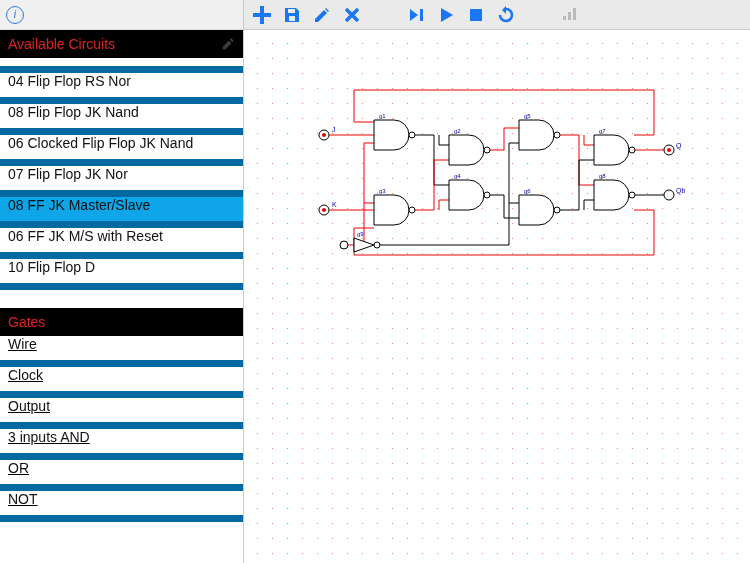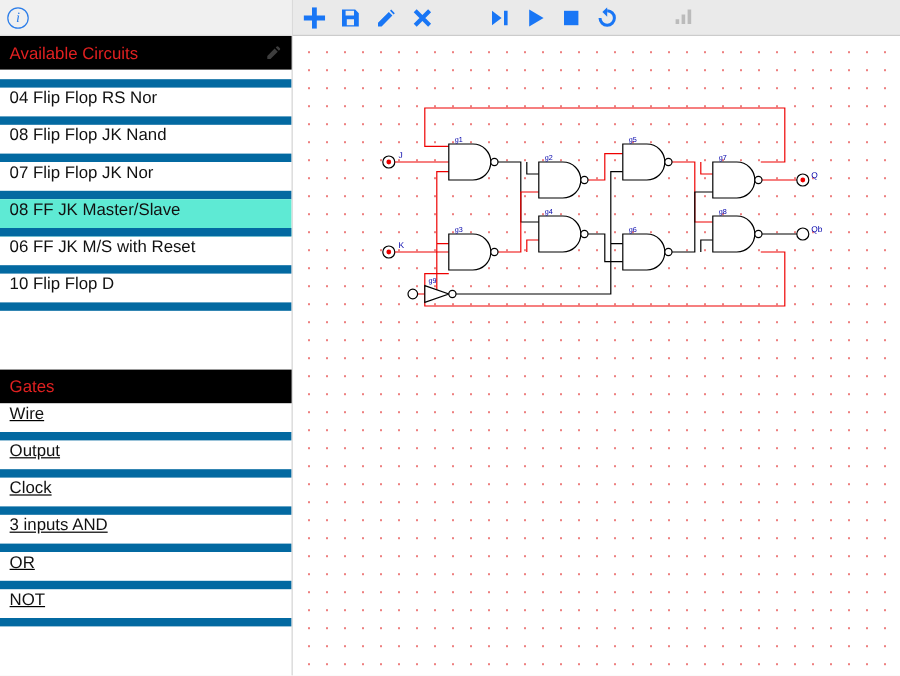"06 Clocked Flip Flop JK" div.list-item { html: none -> <div> <span>06 Clocked Flip Flop JK Nand</span> </div> }
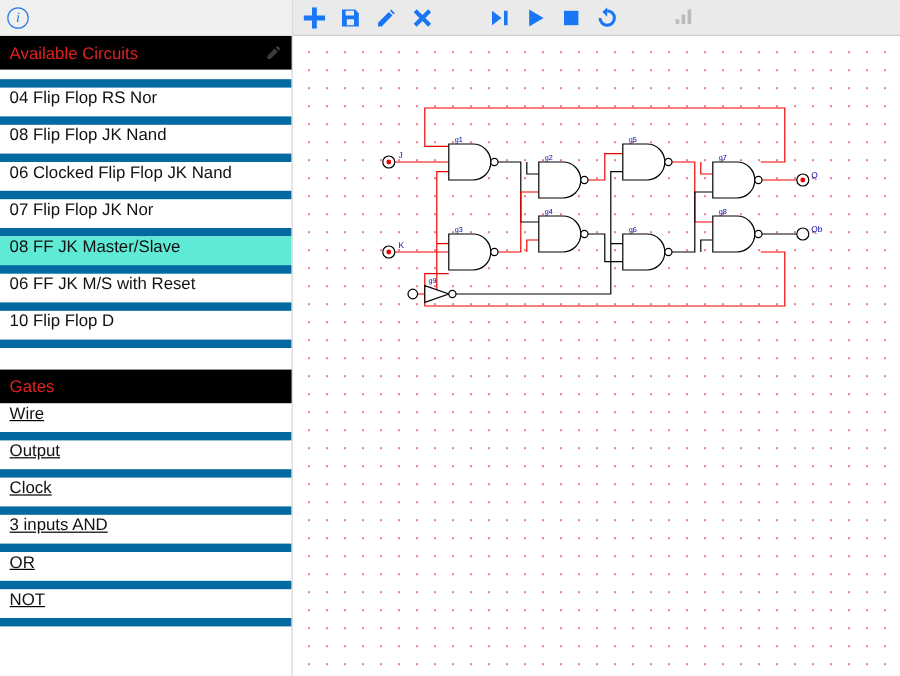"08 FF JK Master/Slave" .list-item.selected { background: #5eead4 -> #0ea5e9 }
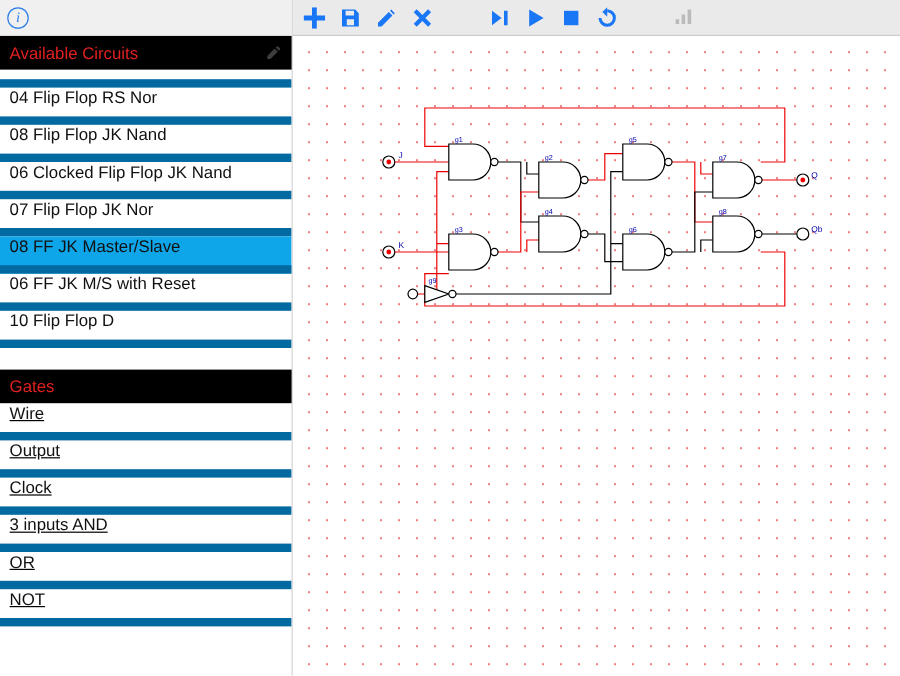"Output" div.list-item { order: before "Clock" -> after "Clock" }
